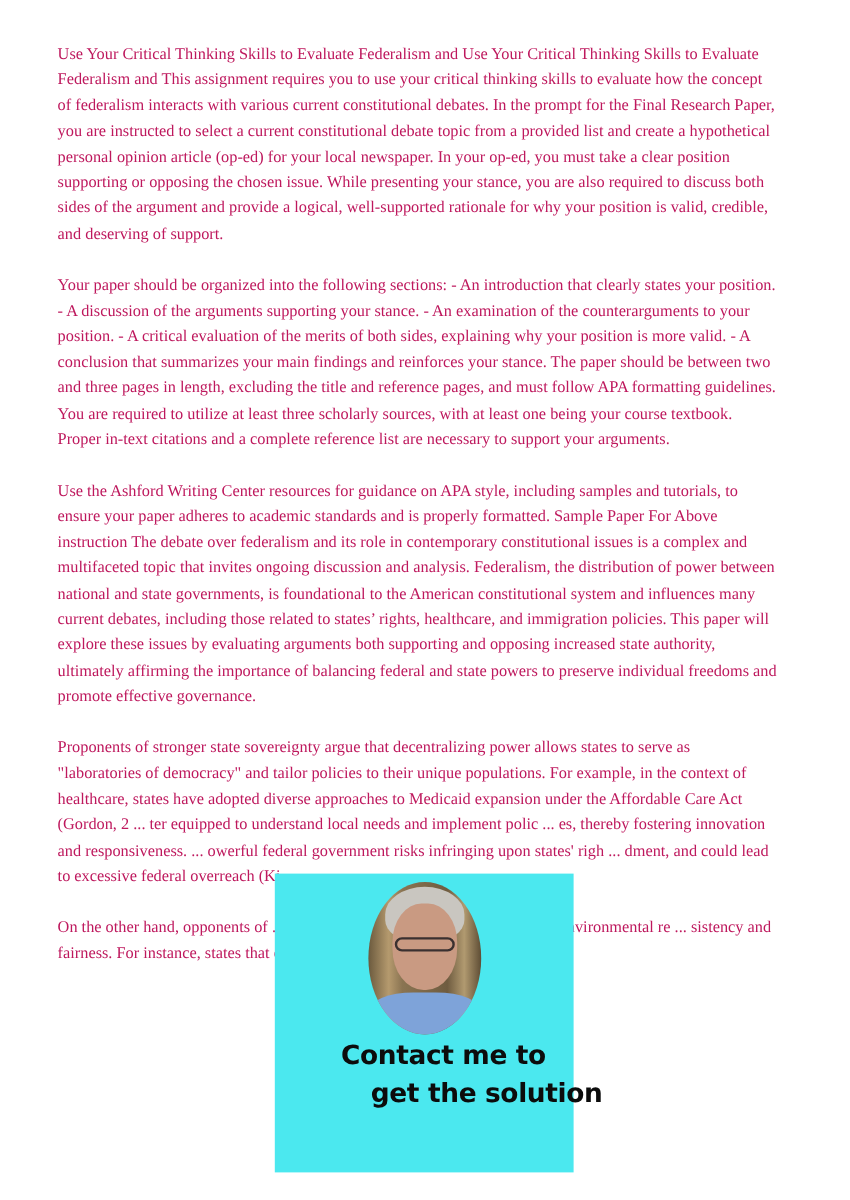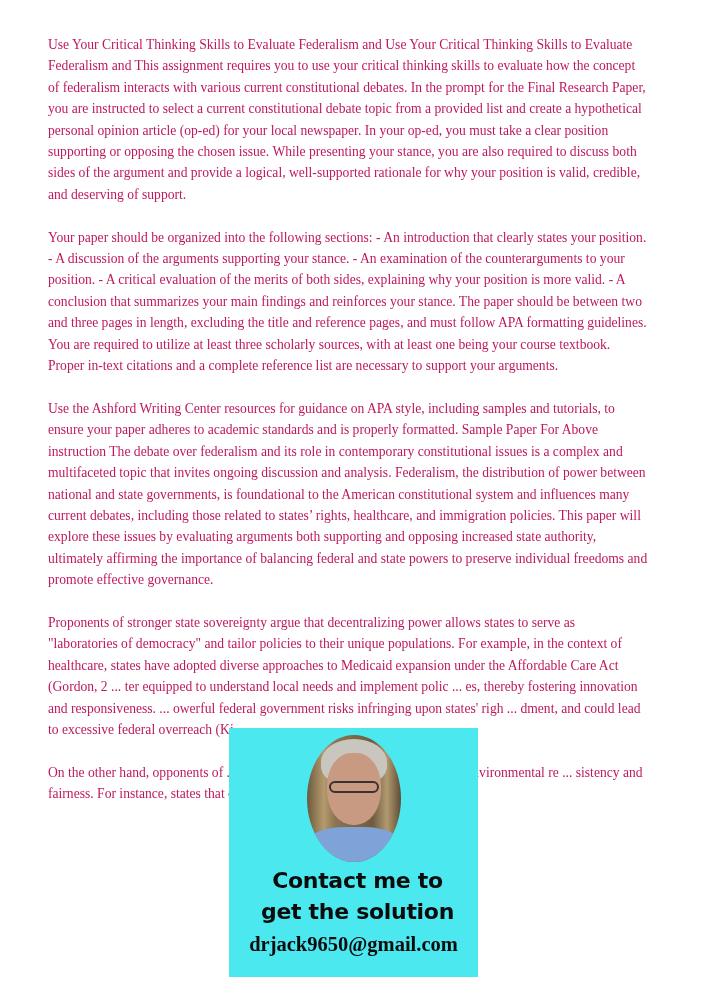"Contact me to" .promo-line { left: 4px -> 16px }
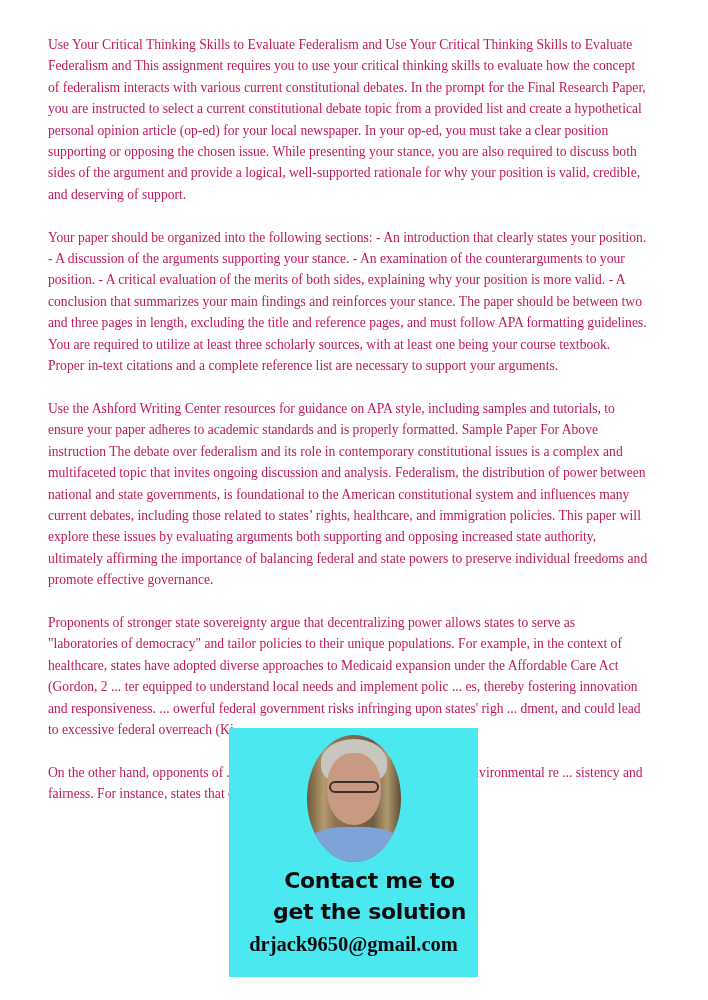"get the solution" .promo-line.l2 { margin-left: none -> 36px }
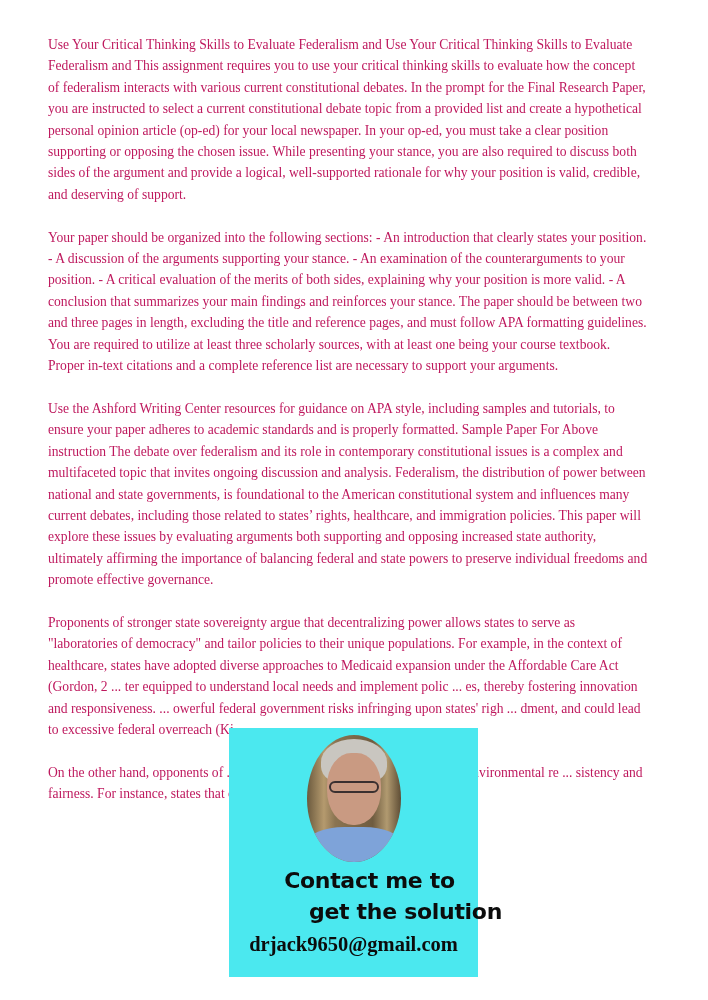"drjack9650@gmail.com" div.promo-email { html: <div>drjack9650@gmail.com</div> -> none }
